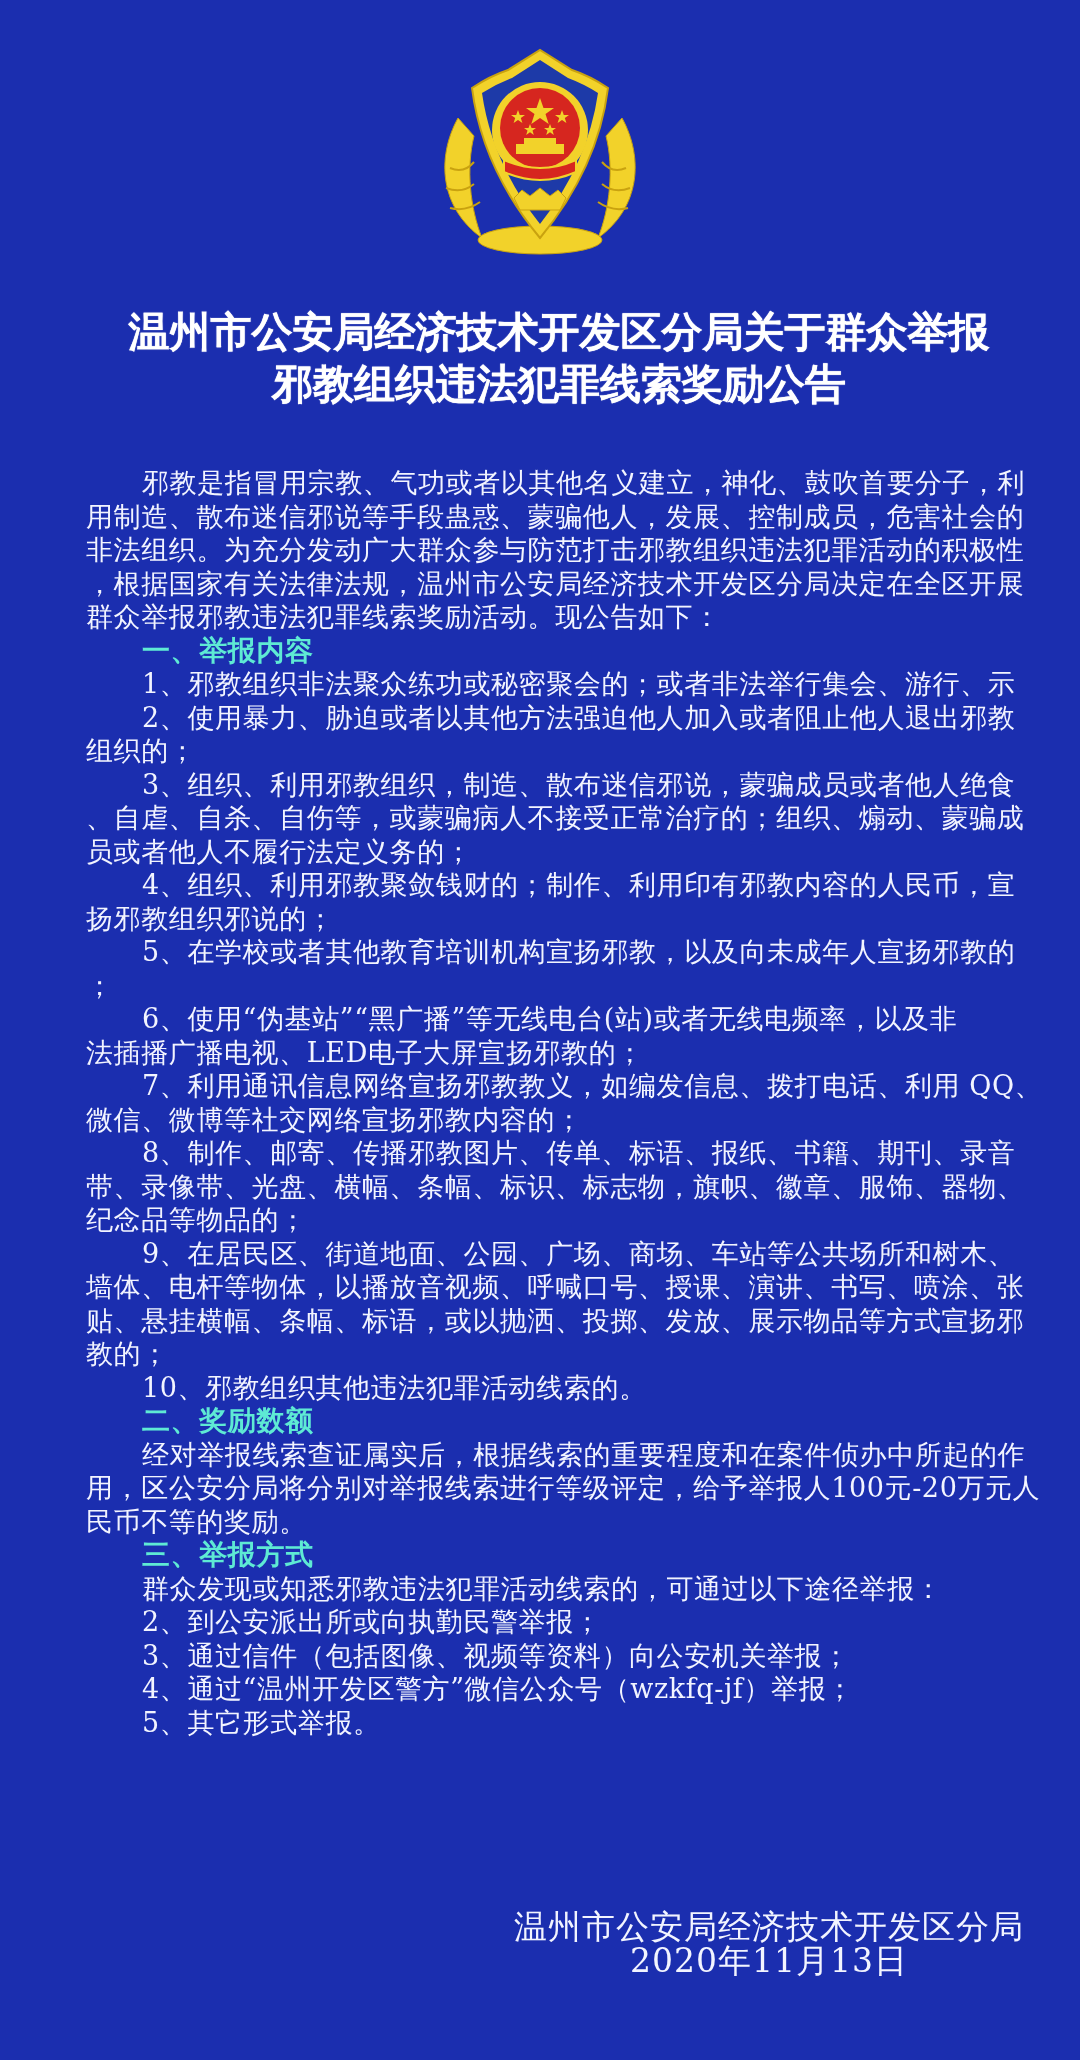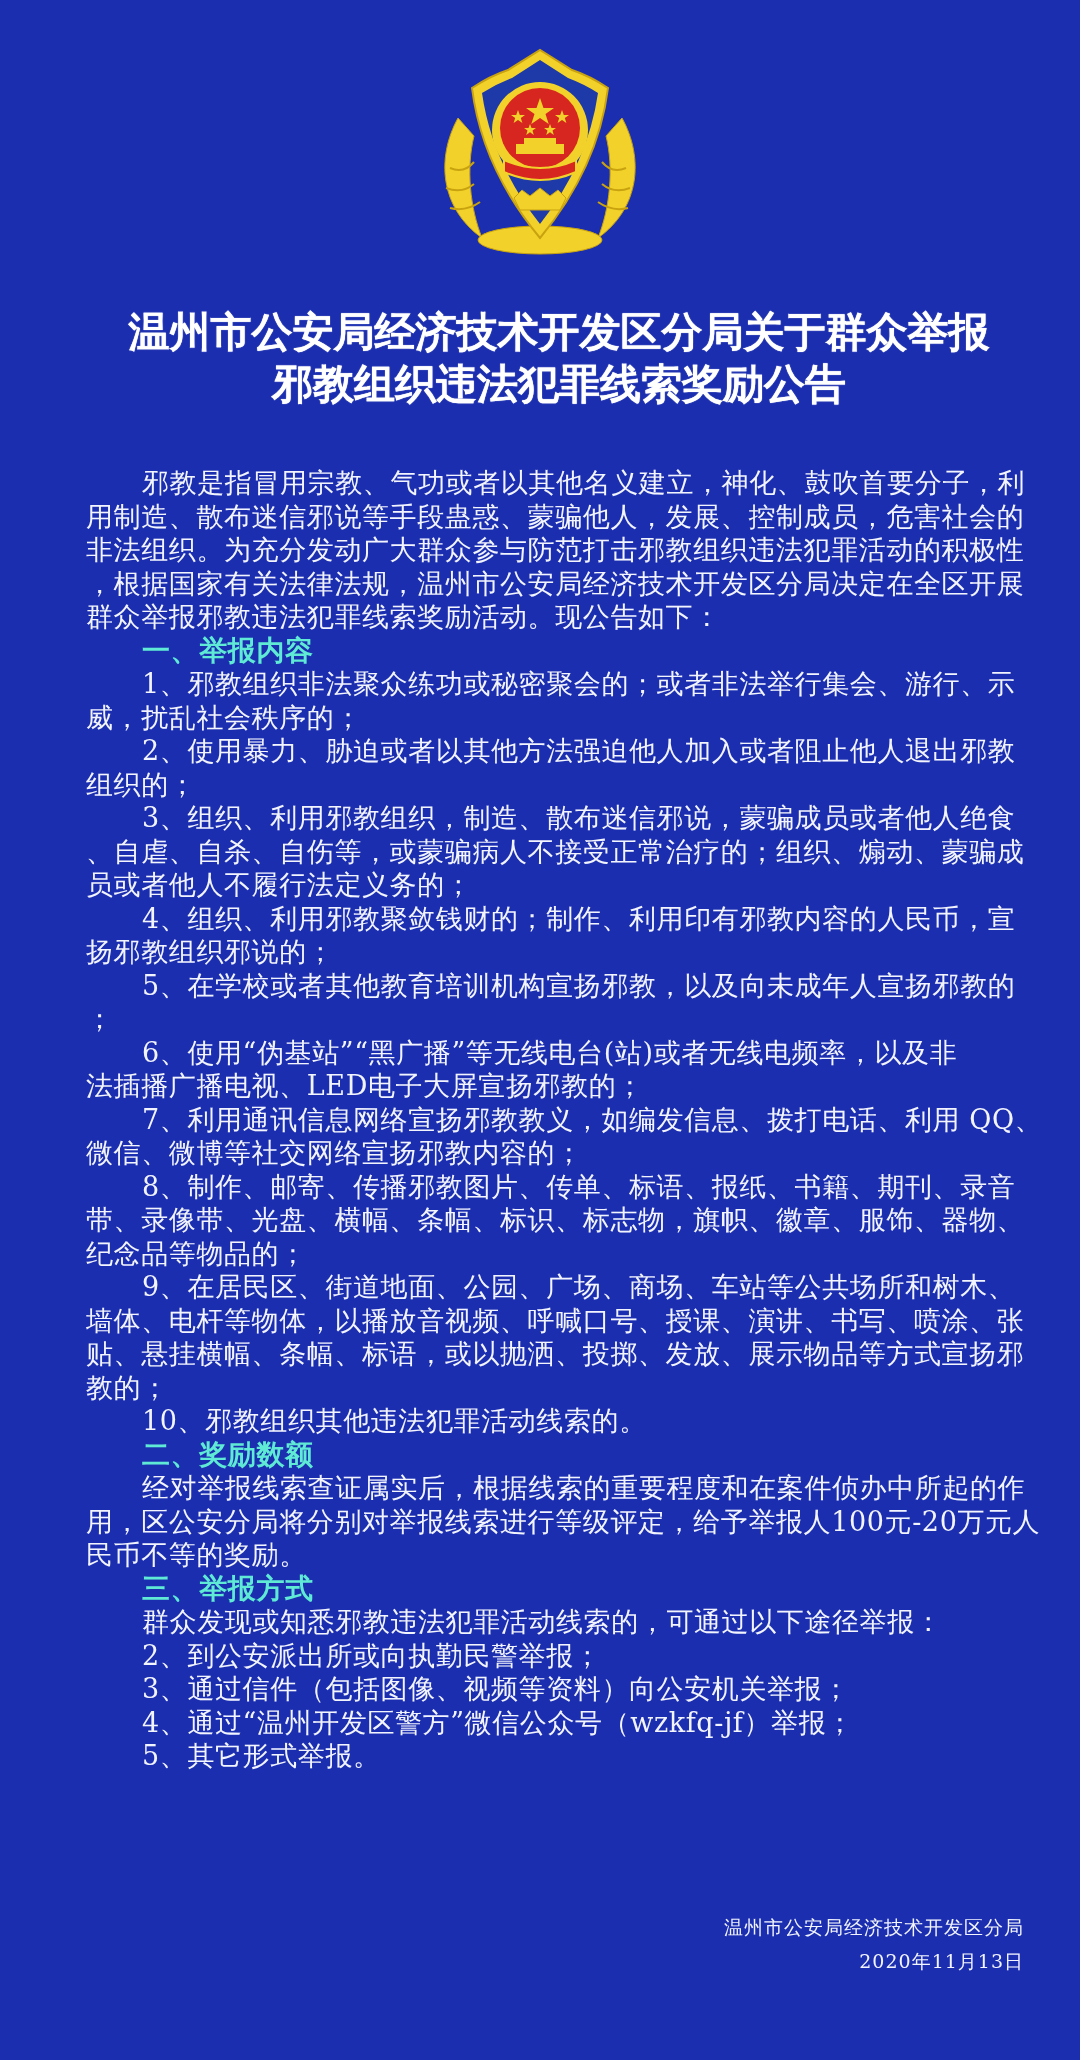"威，扰乱社会秩序的；" div.ln { html: <div>威，扰乱社会秩序的；</div> -> none }
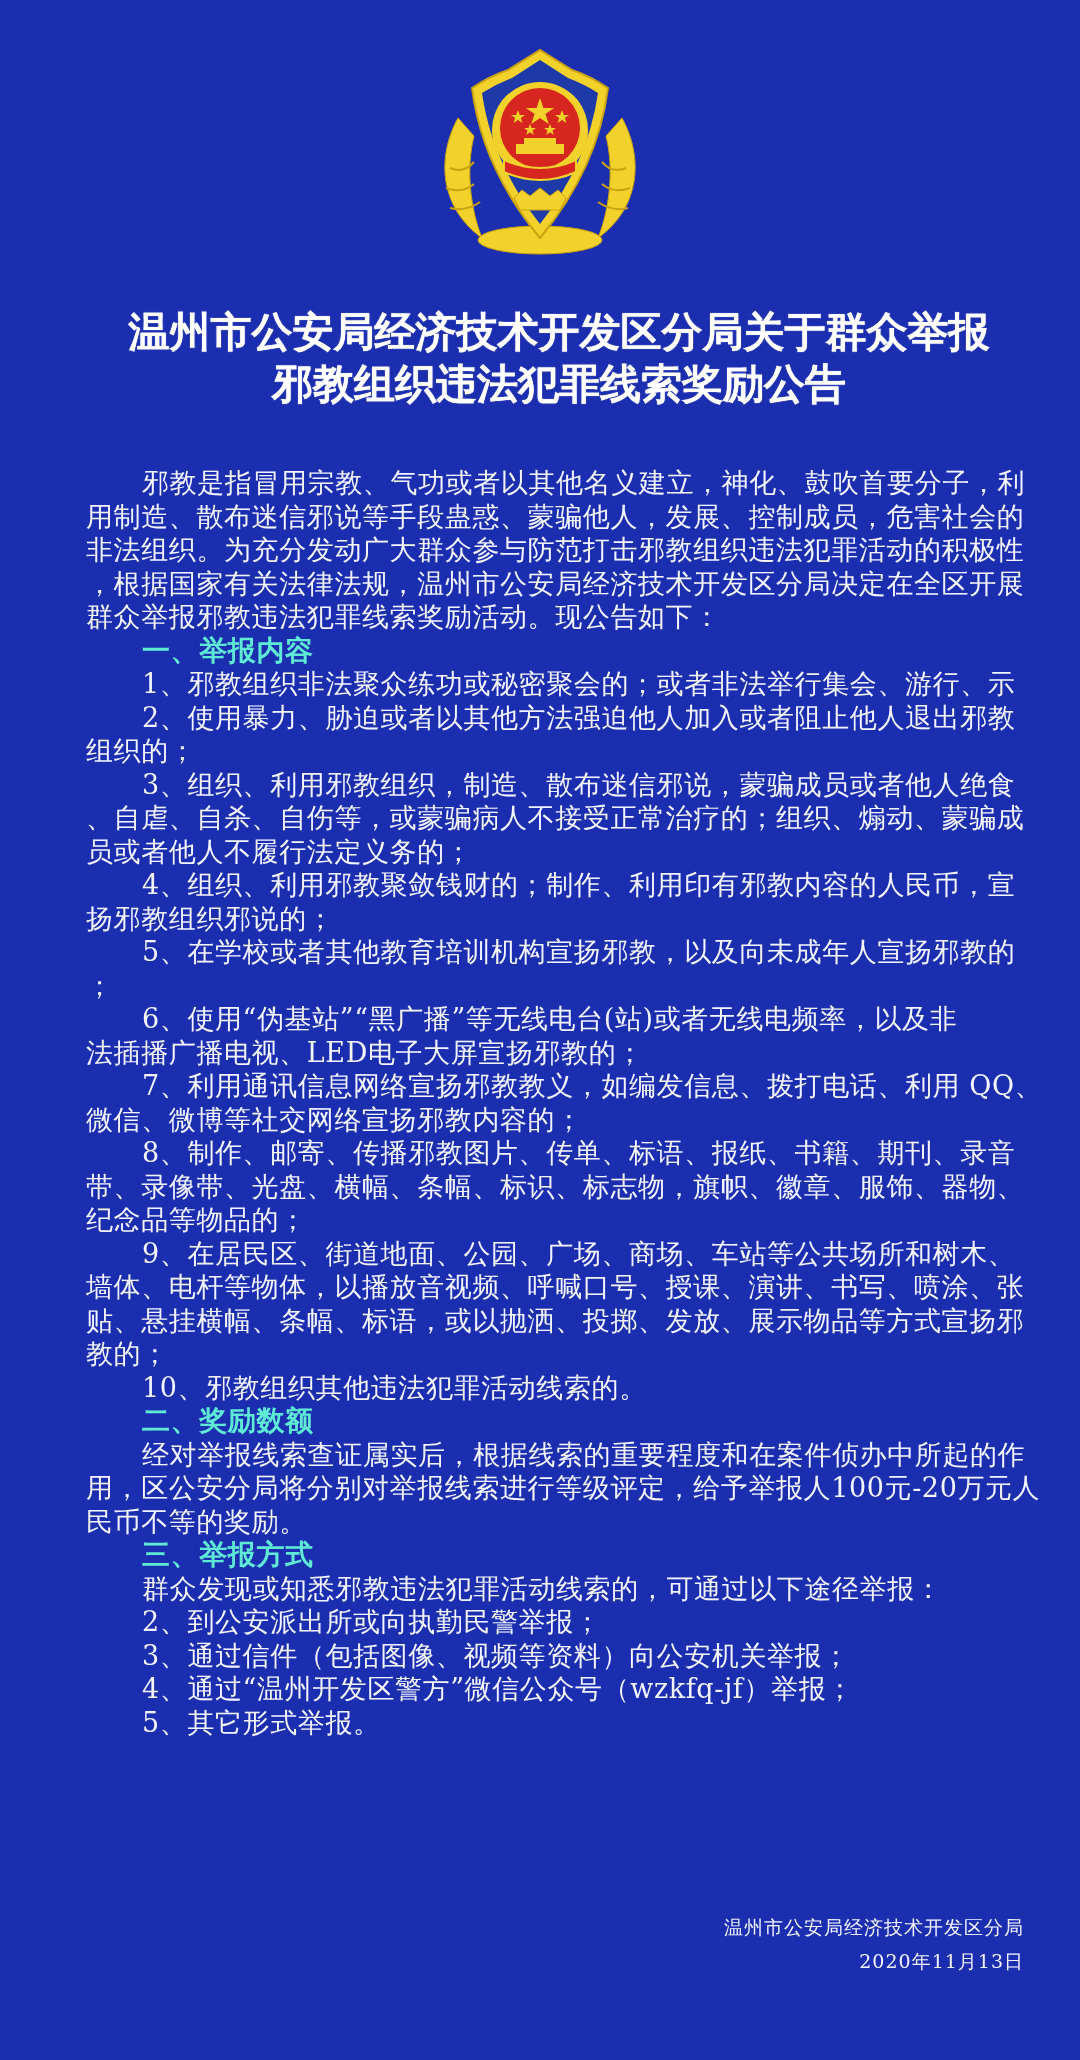"温州市公安局经济技术开发区分局" .sign { font-size: 19px -> 33px; text-align: right -> center }
